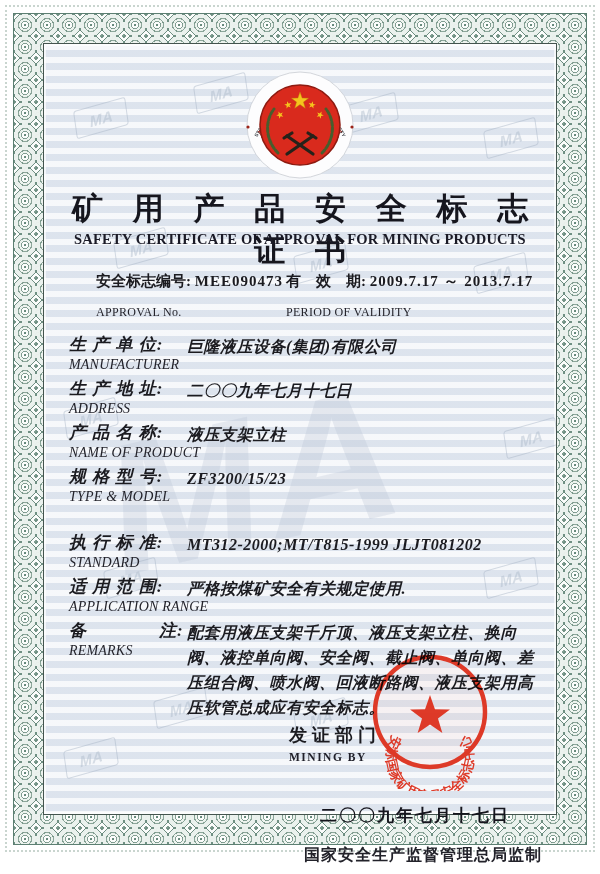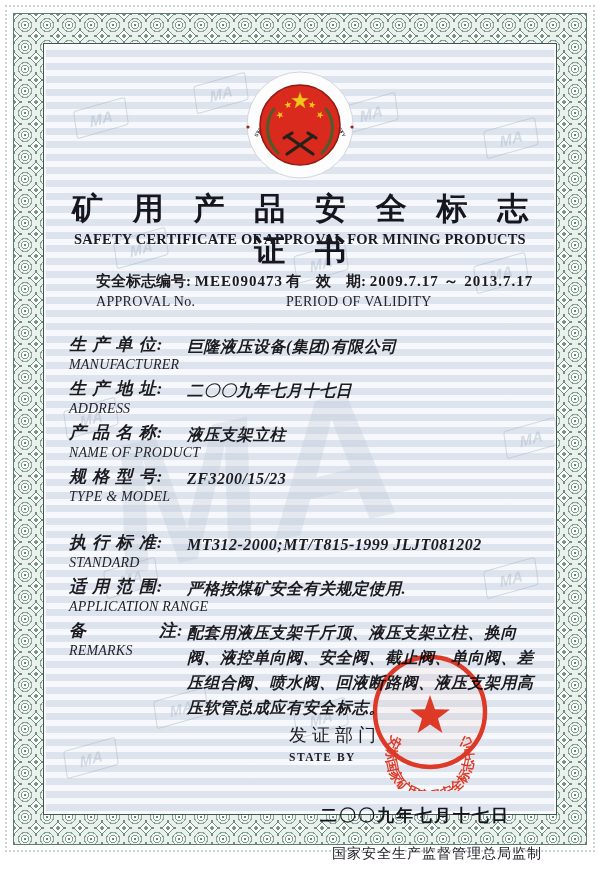"APPROVAL No." .ap-en { font-size: 14px -> 12px; margin-top: 3px -> 14px }
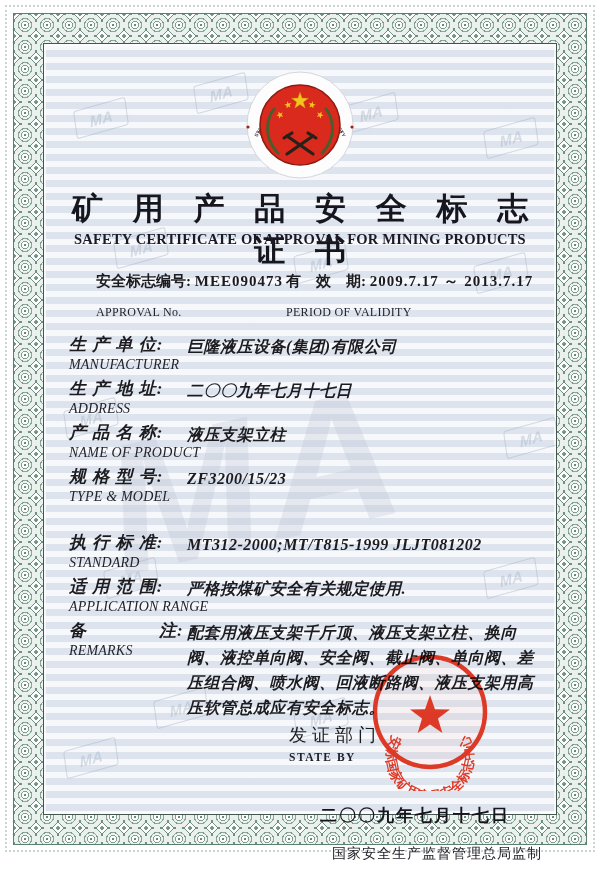"发证部门" .issued-cn { font-weight: normal -> bold }
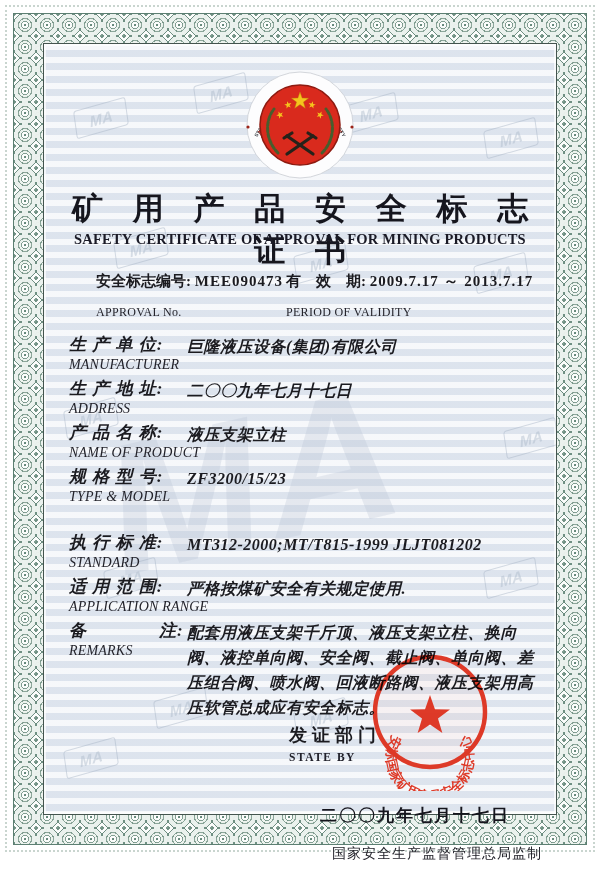"STATE BY" div.issued-en { text: STATE -> MINING }
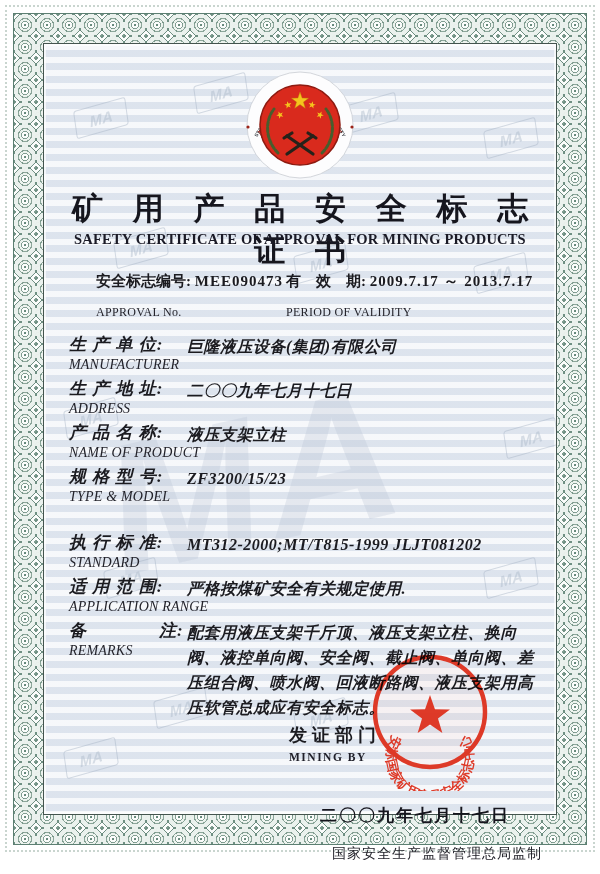"国家安全生产监督管理总局监制" .footer { font-size: 14px -> 16px; font-weight: normal -> bold }
